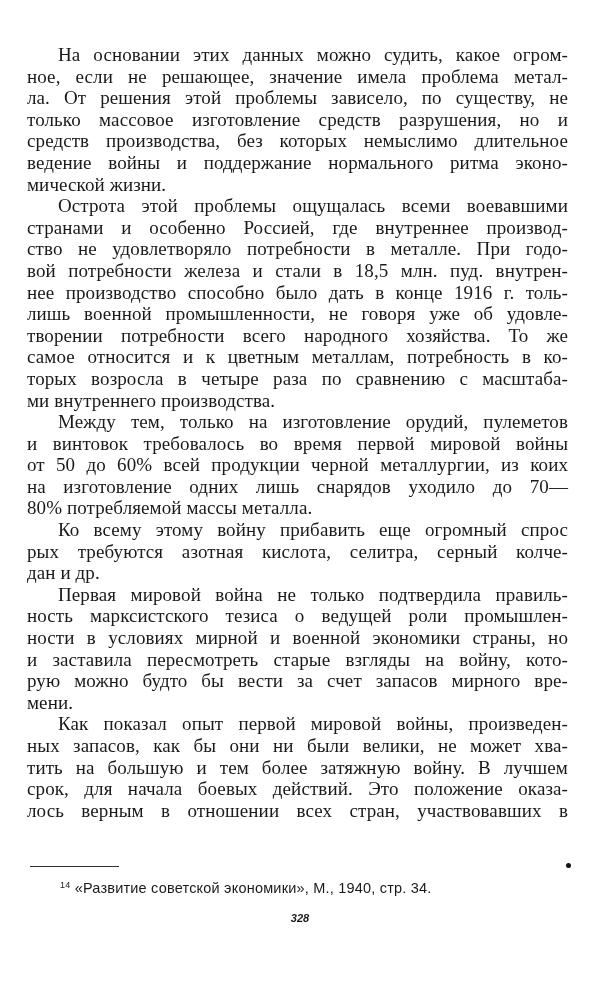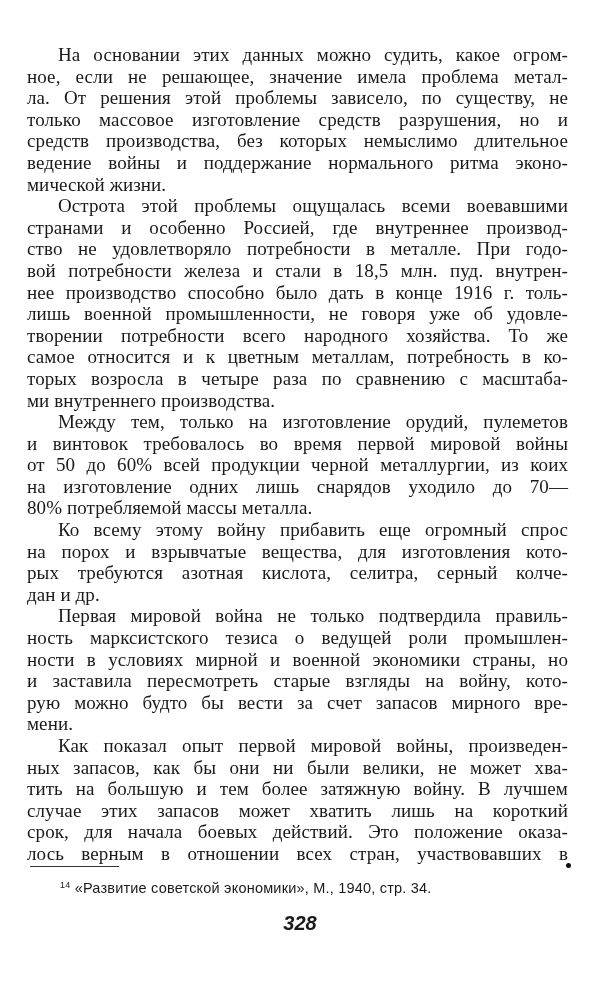"на порох и взрывчатые вещества," div.line { html: <div>на порох и взрывчатые вещества, для изготовления кото-</div> -> none }
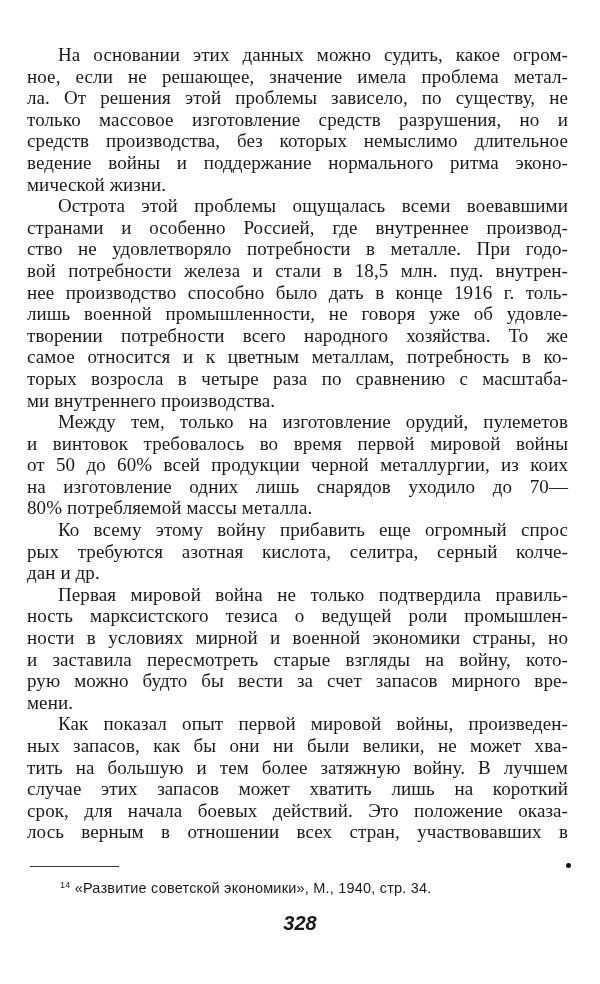"случае этих запасов может хватить" div.line { html: <div>случае этих запасов может хватить лишь на короткий</div> -> none }
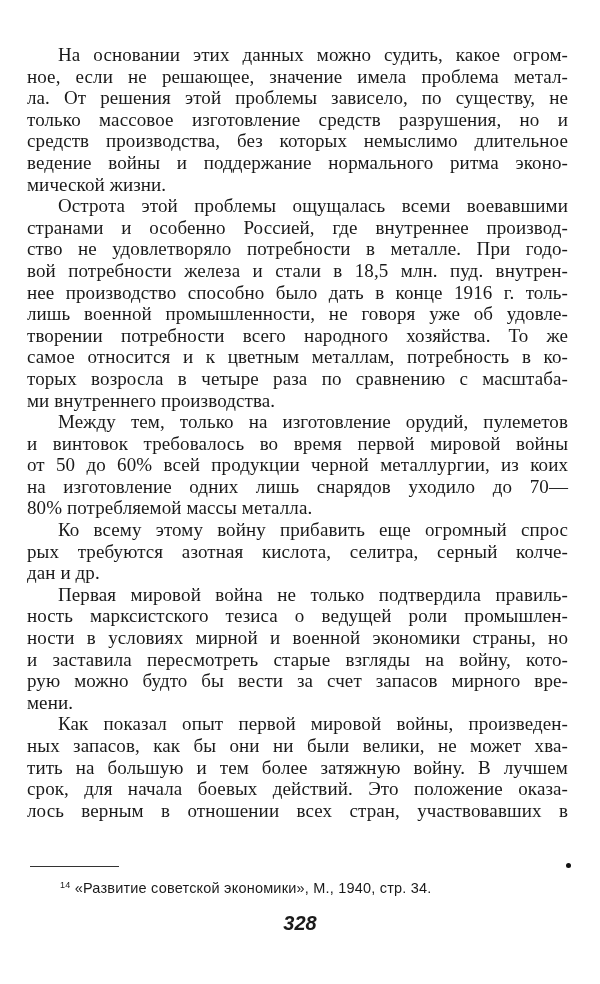"328" .page-number { font-size: 20px -> 11px }
